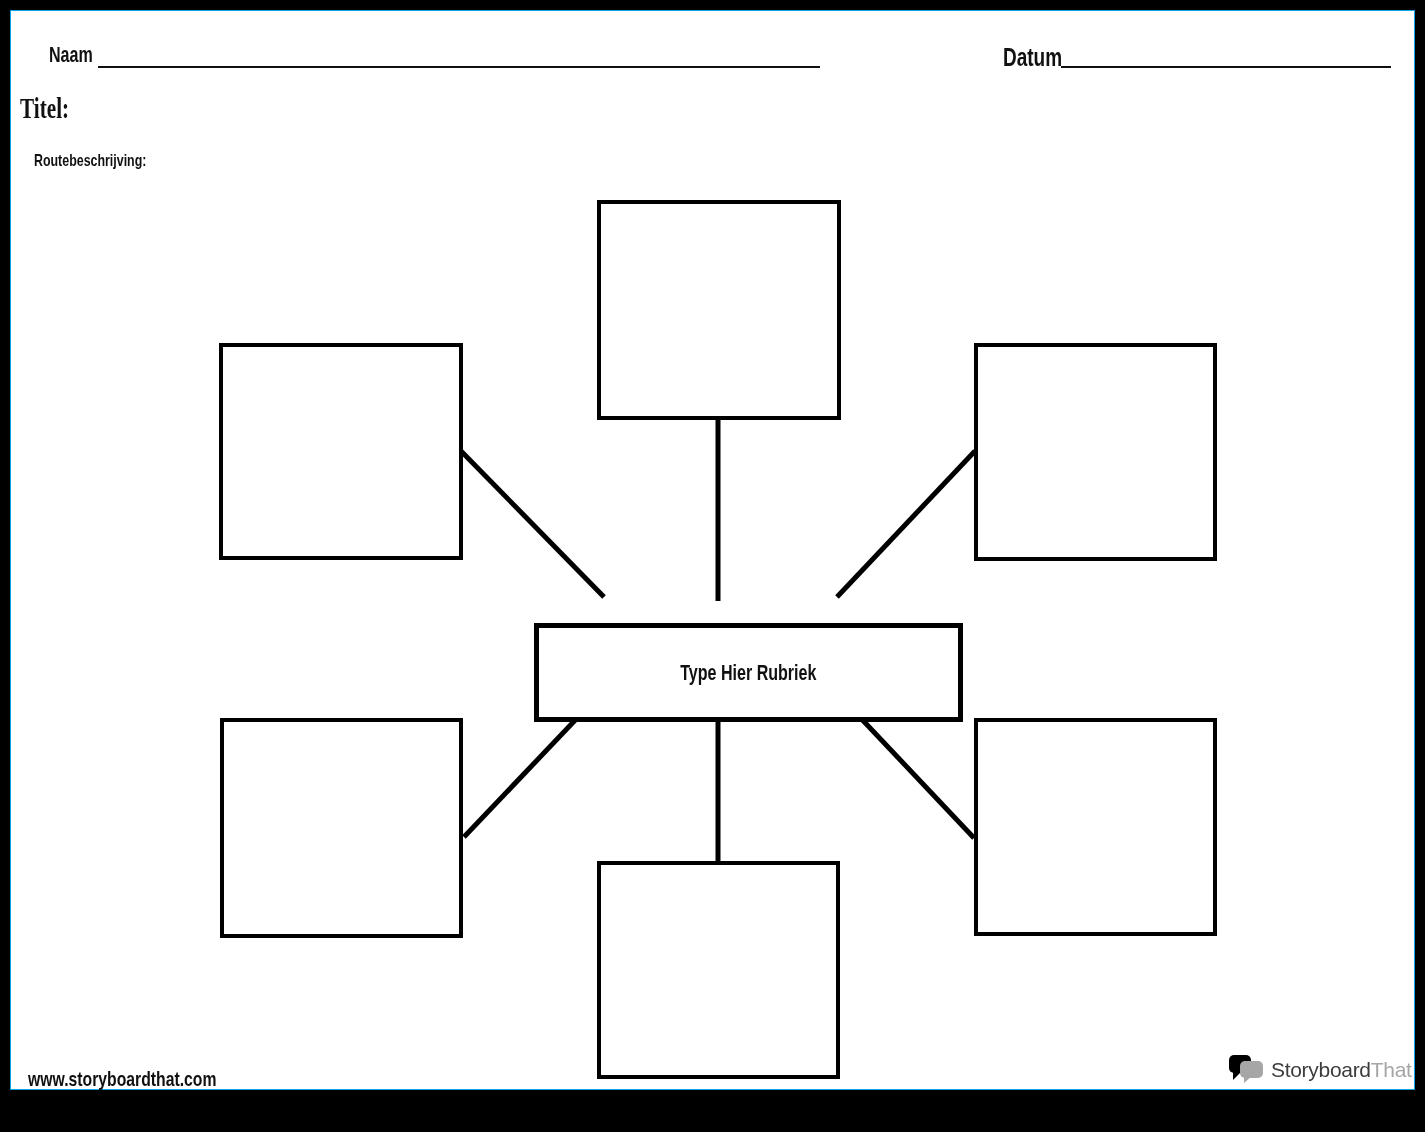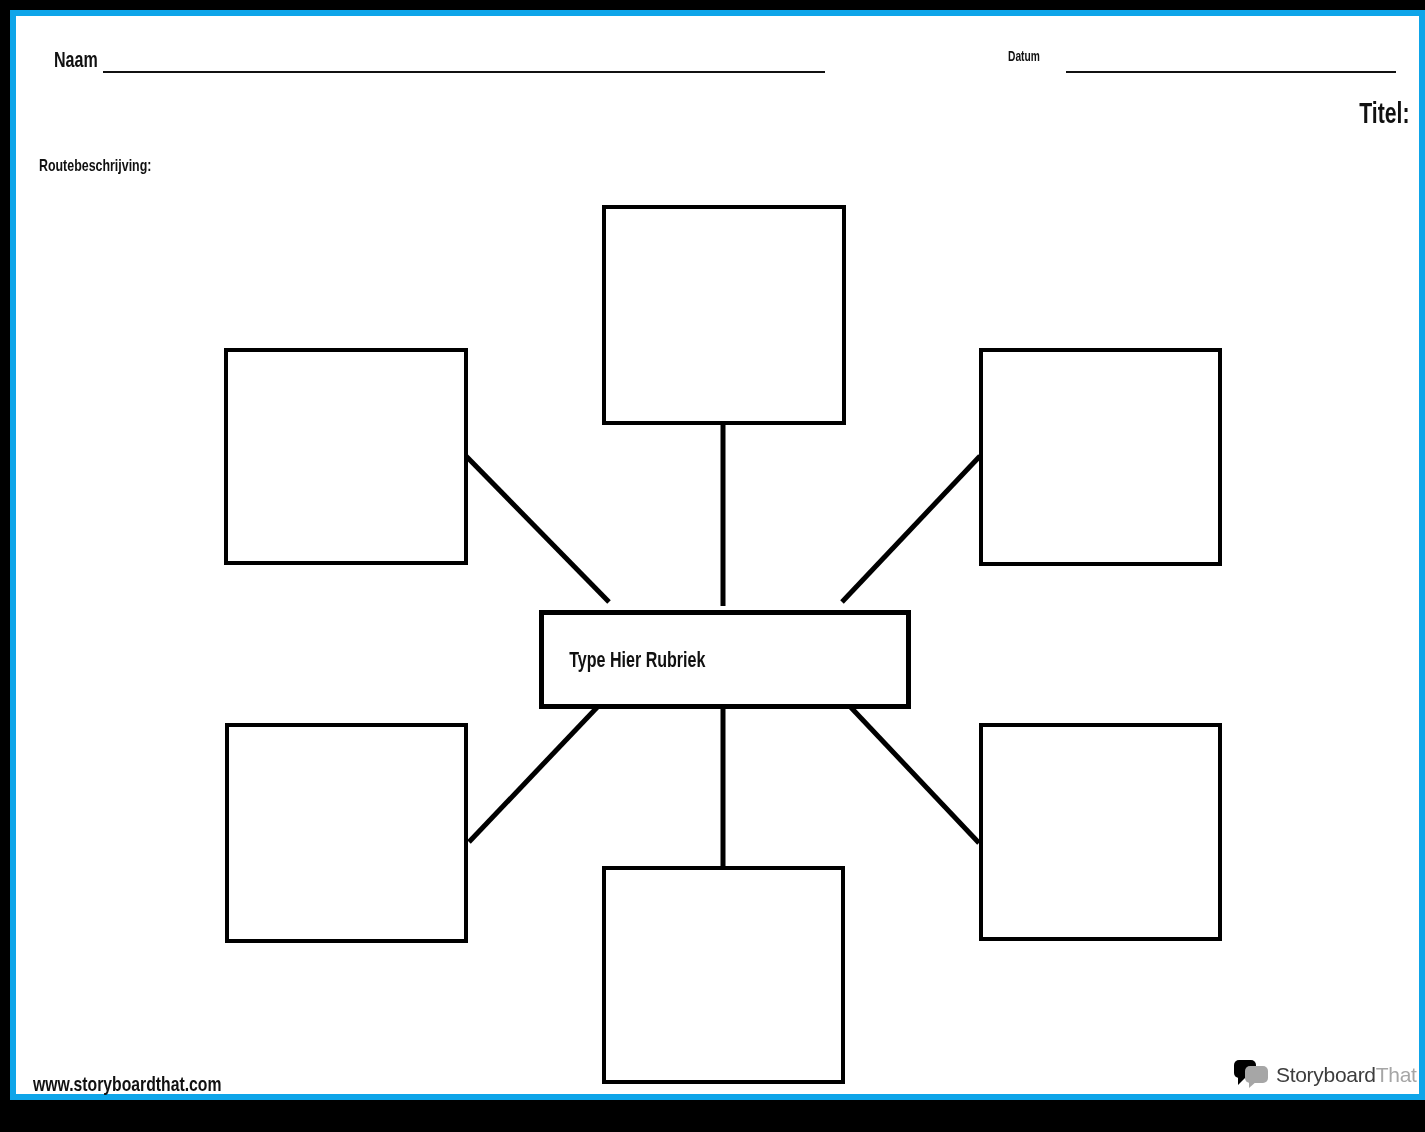"Naam" .page { border: 6px solid #0ea5e9 -> 1px solid #0ea5e9 }
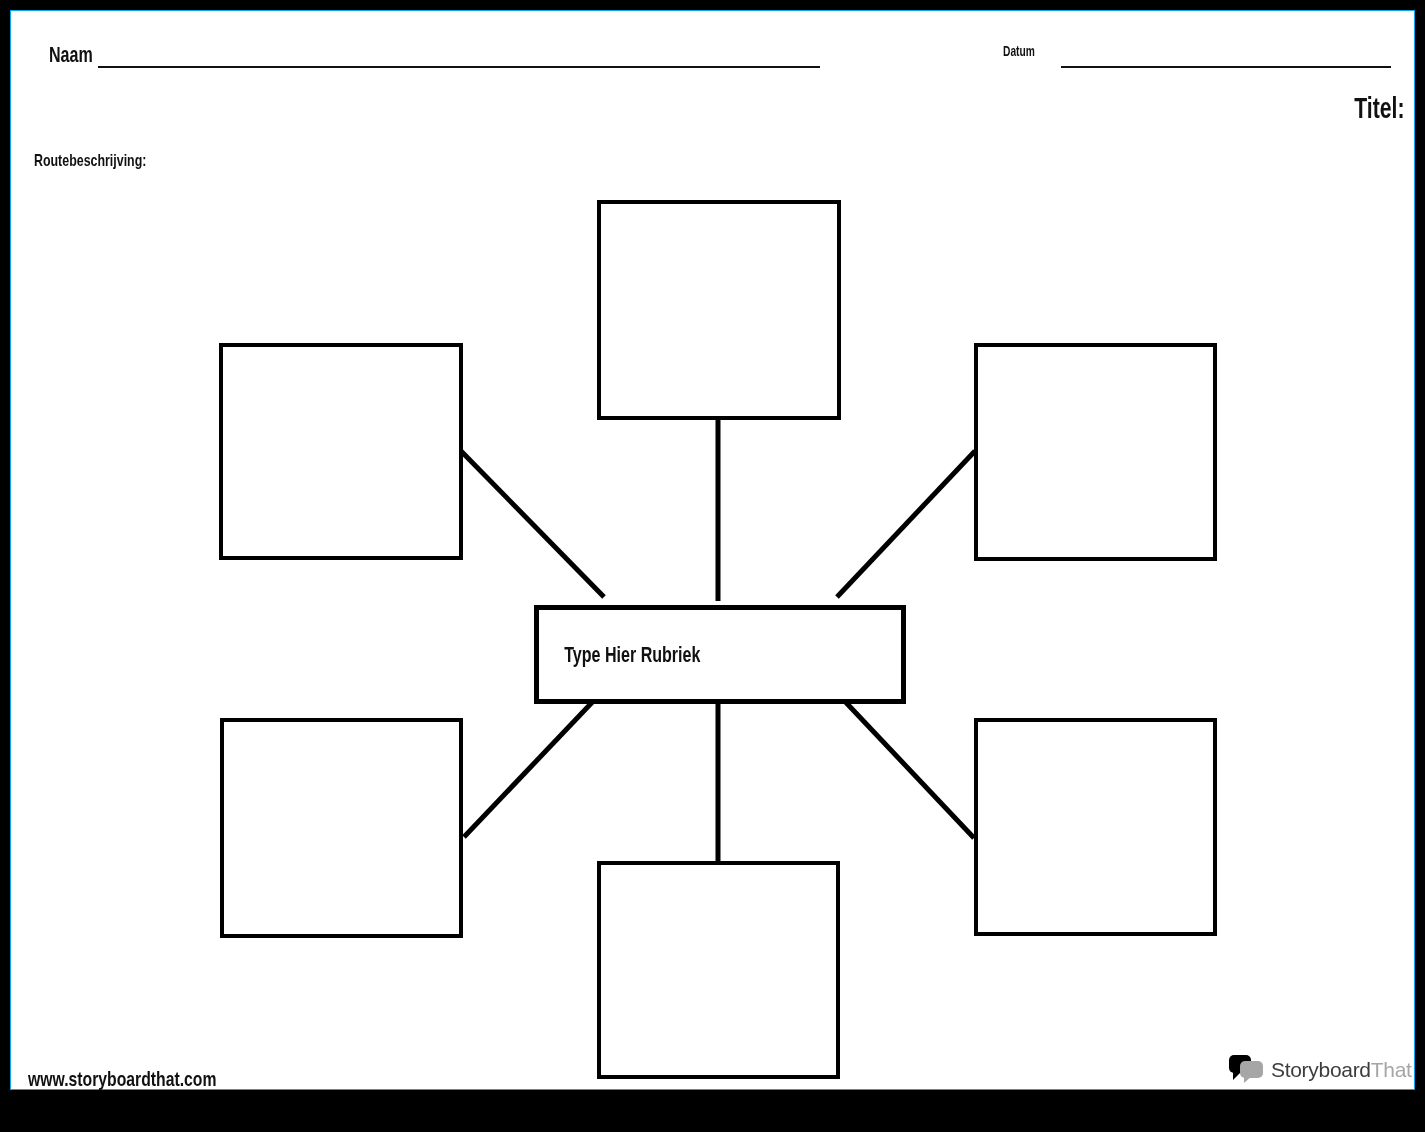"Datum" .date-label { font-size: 14px -> 26px }
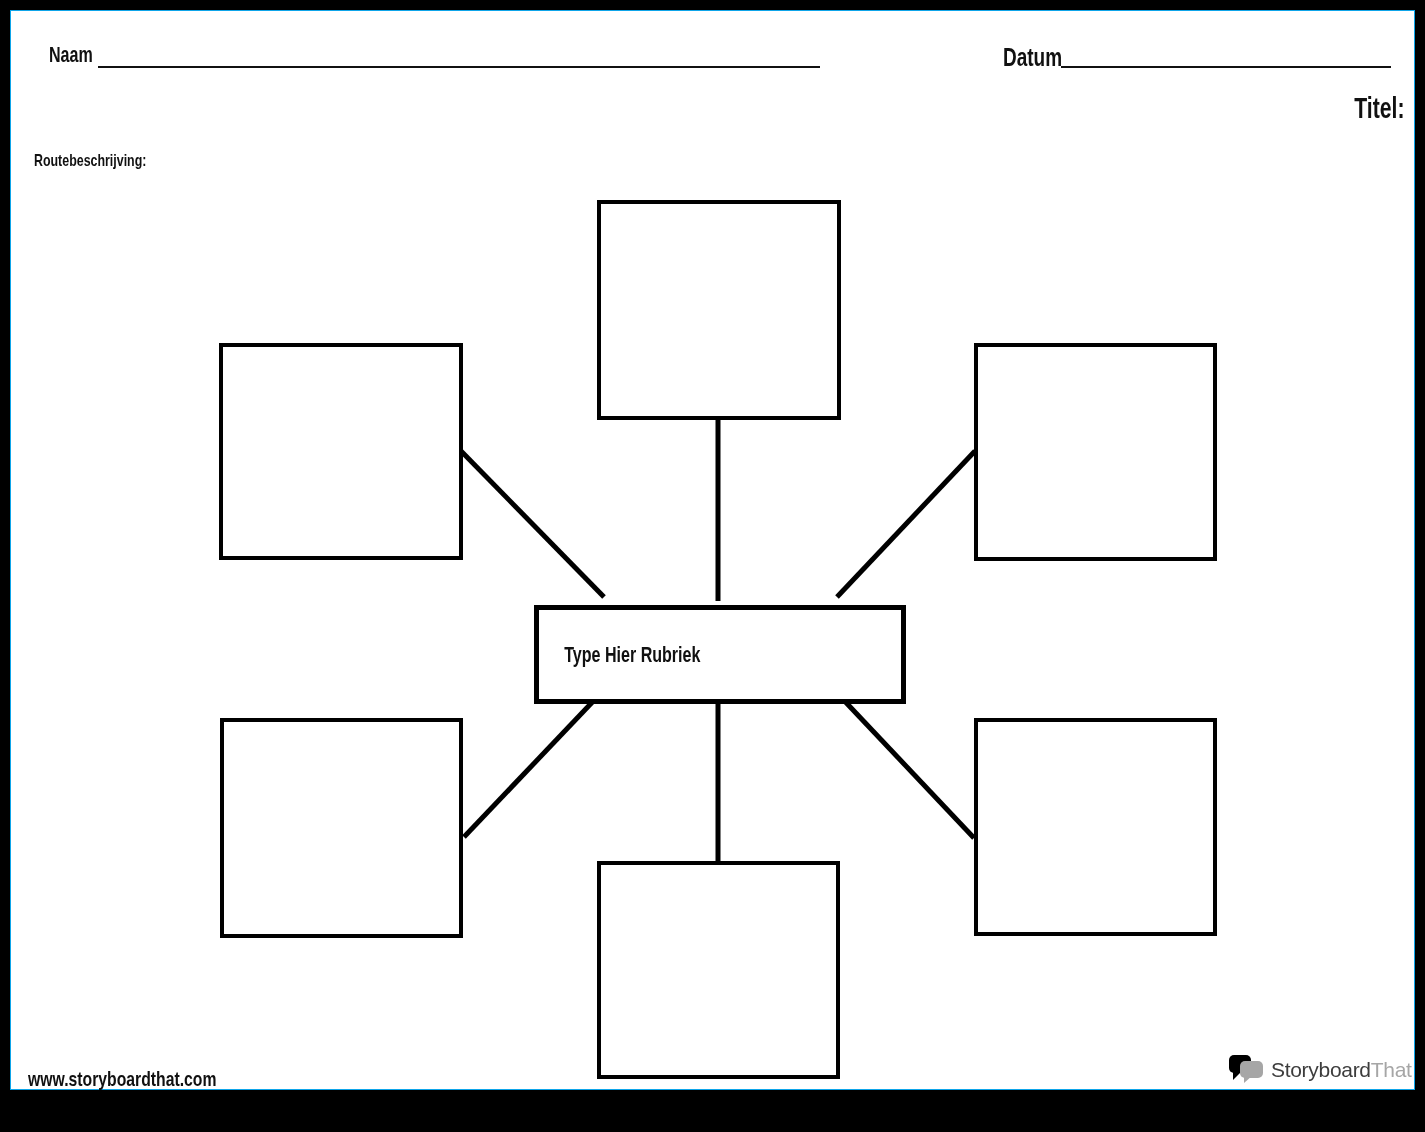"Titel:" .title-wrap { font-family: none -> Liberation Serif, serif; text-align: right -> left }
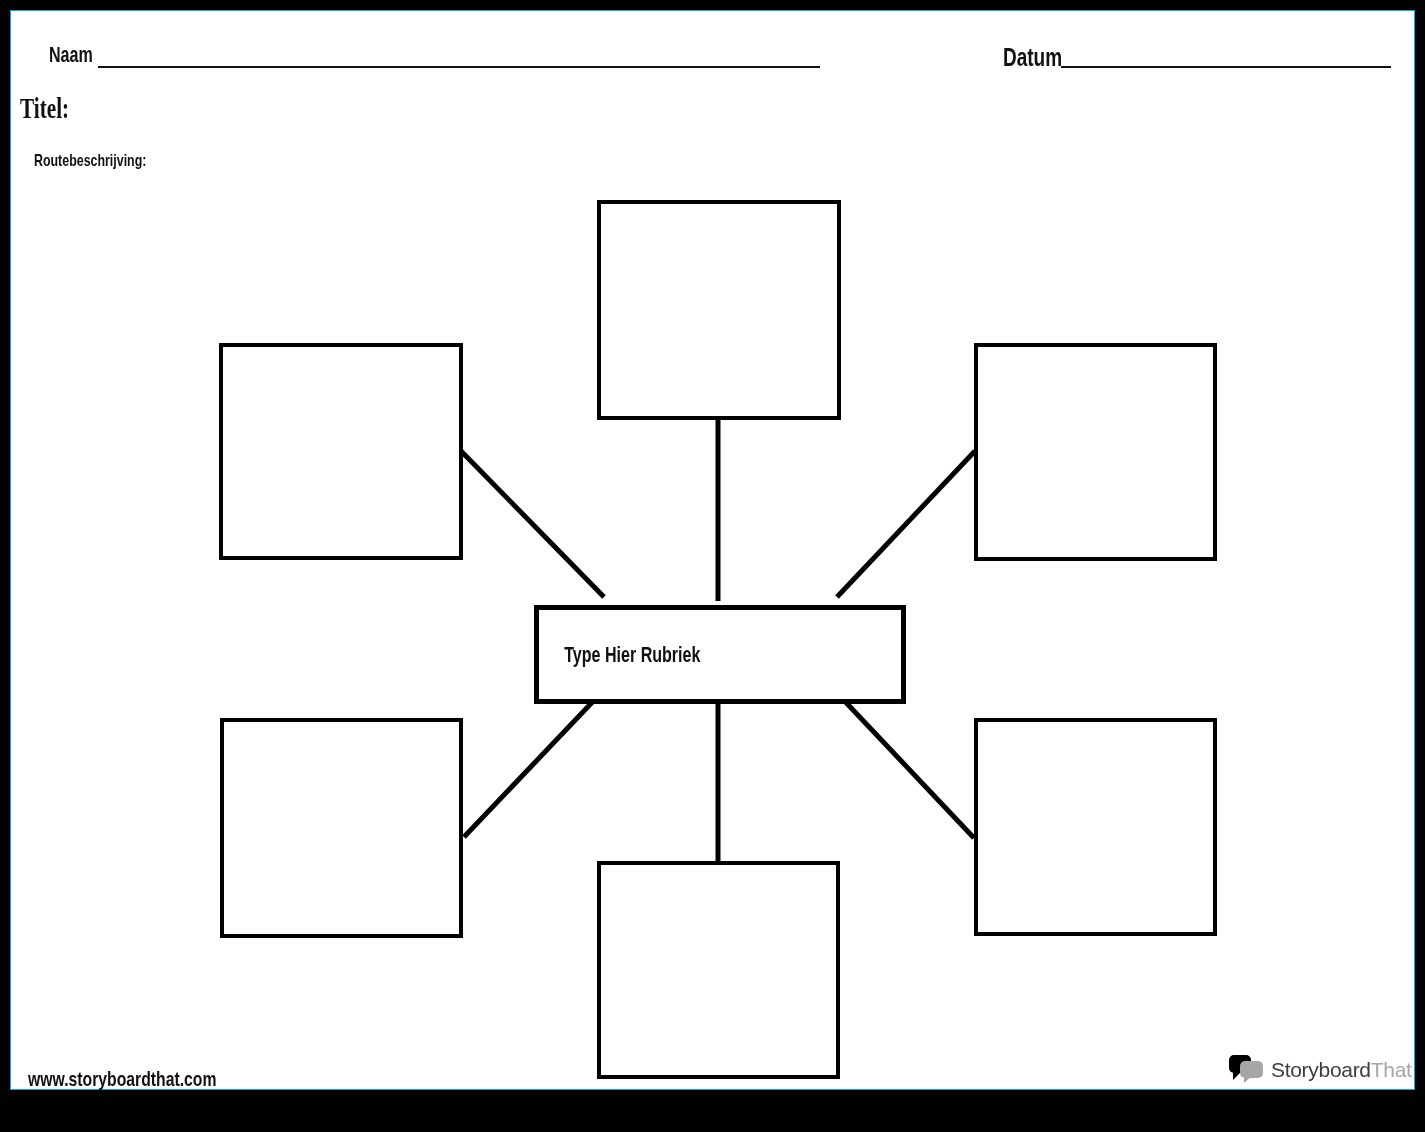"Type Hier Rubriek" .cell-center { justify-content: flex-start -> center; top: 594px -> 612px; width: 372px -> 429px }
